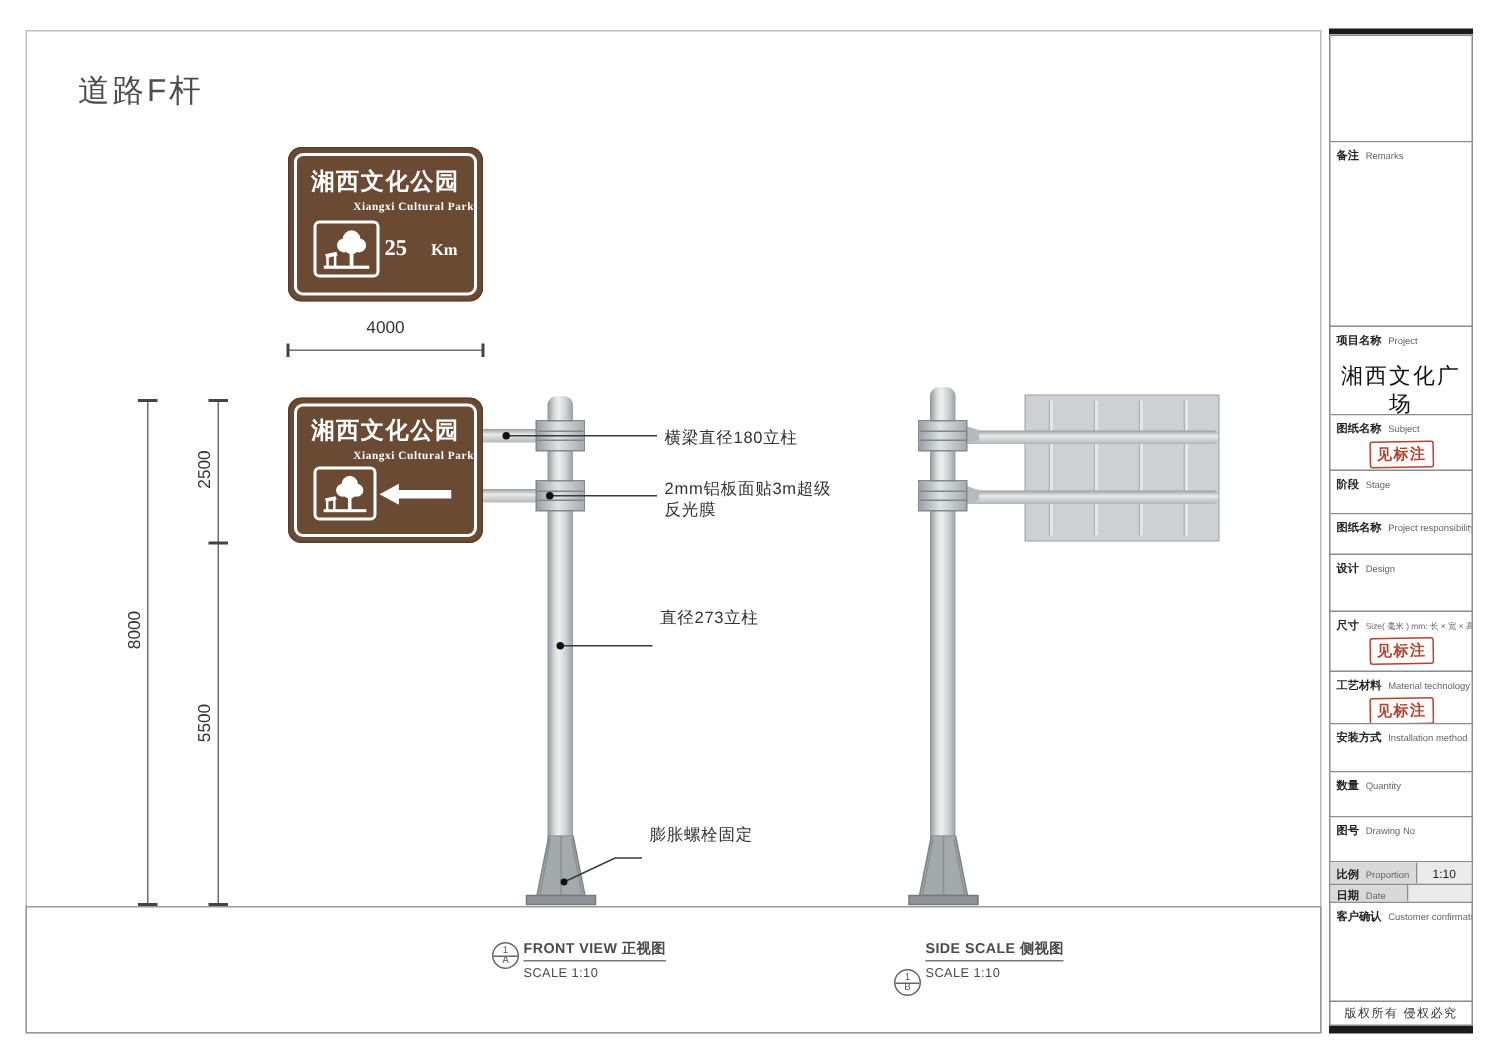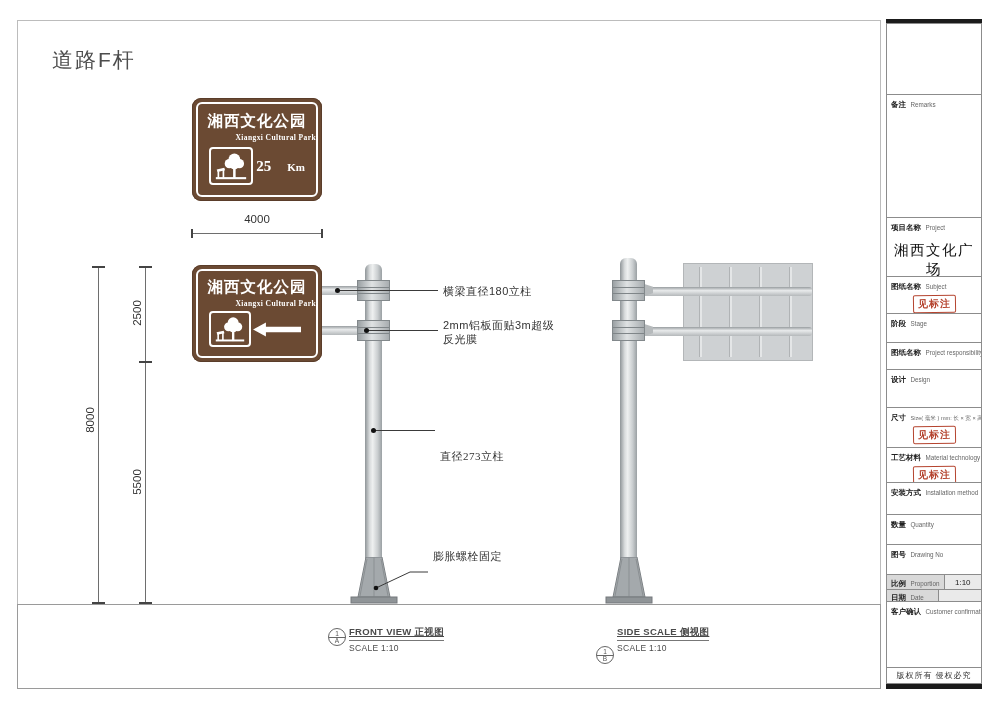"直径273立柱" div.abs { font-family: Liberation Serif, serif -> none; top: 449px -> 404px }
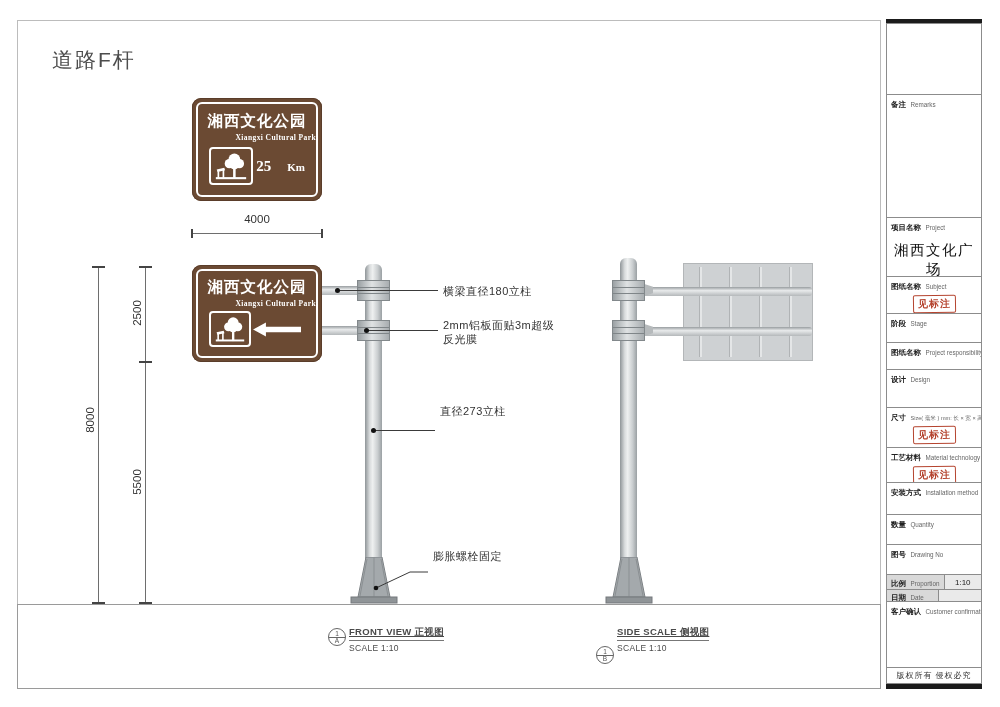"FRONT VIEW 正视图" .vl-name { text-decoration: underline -> none }
